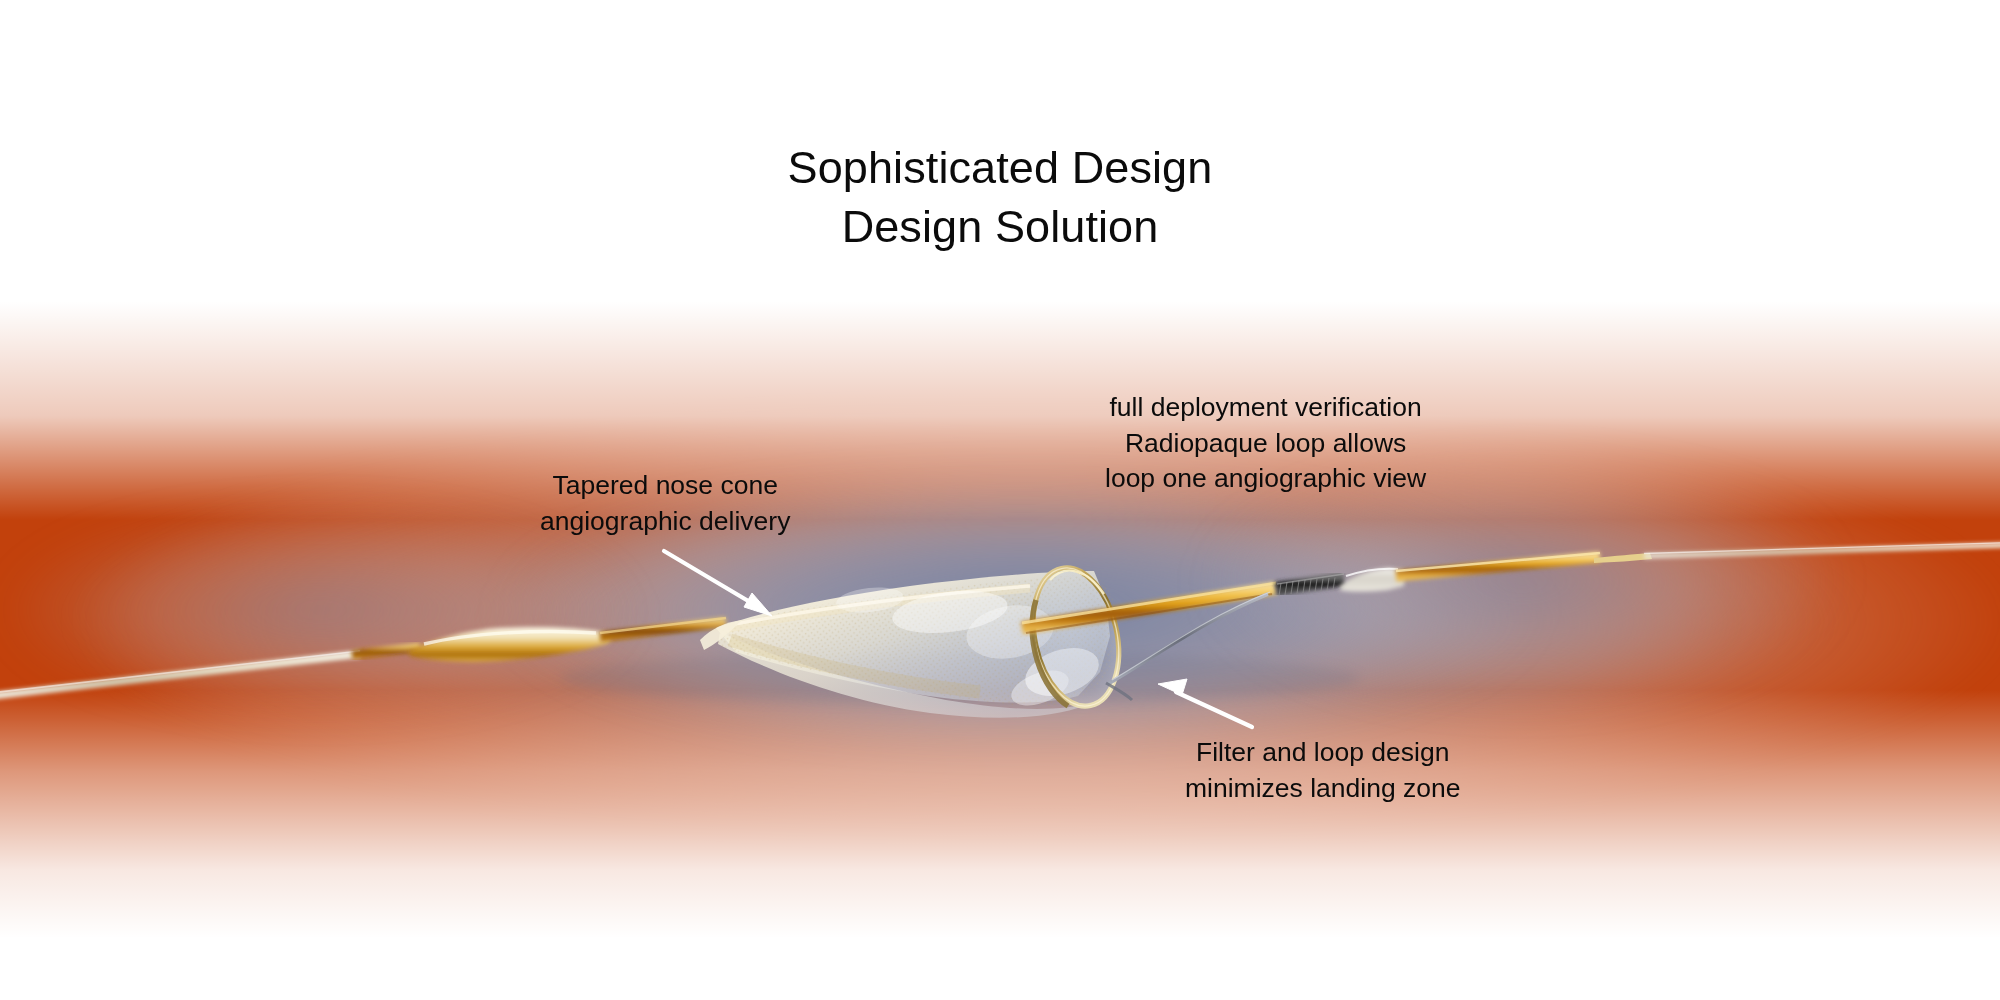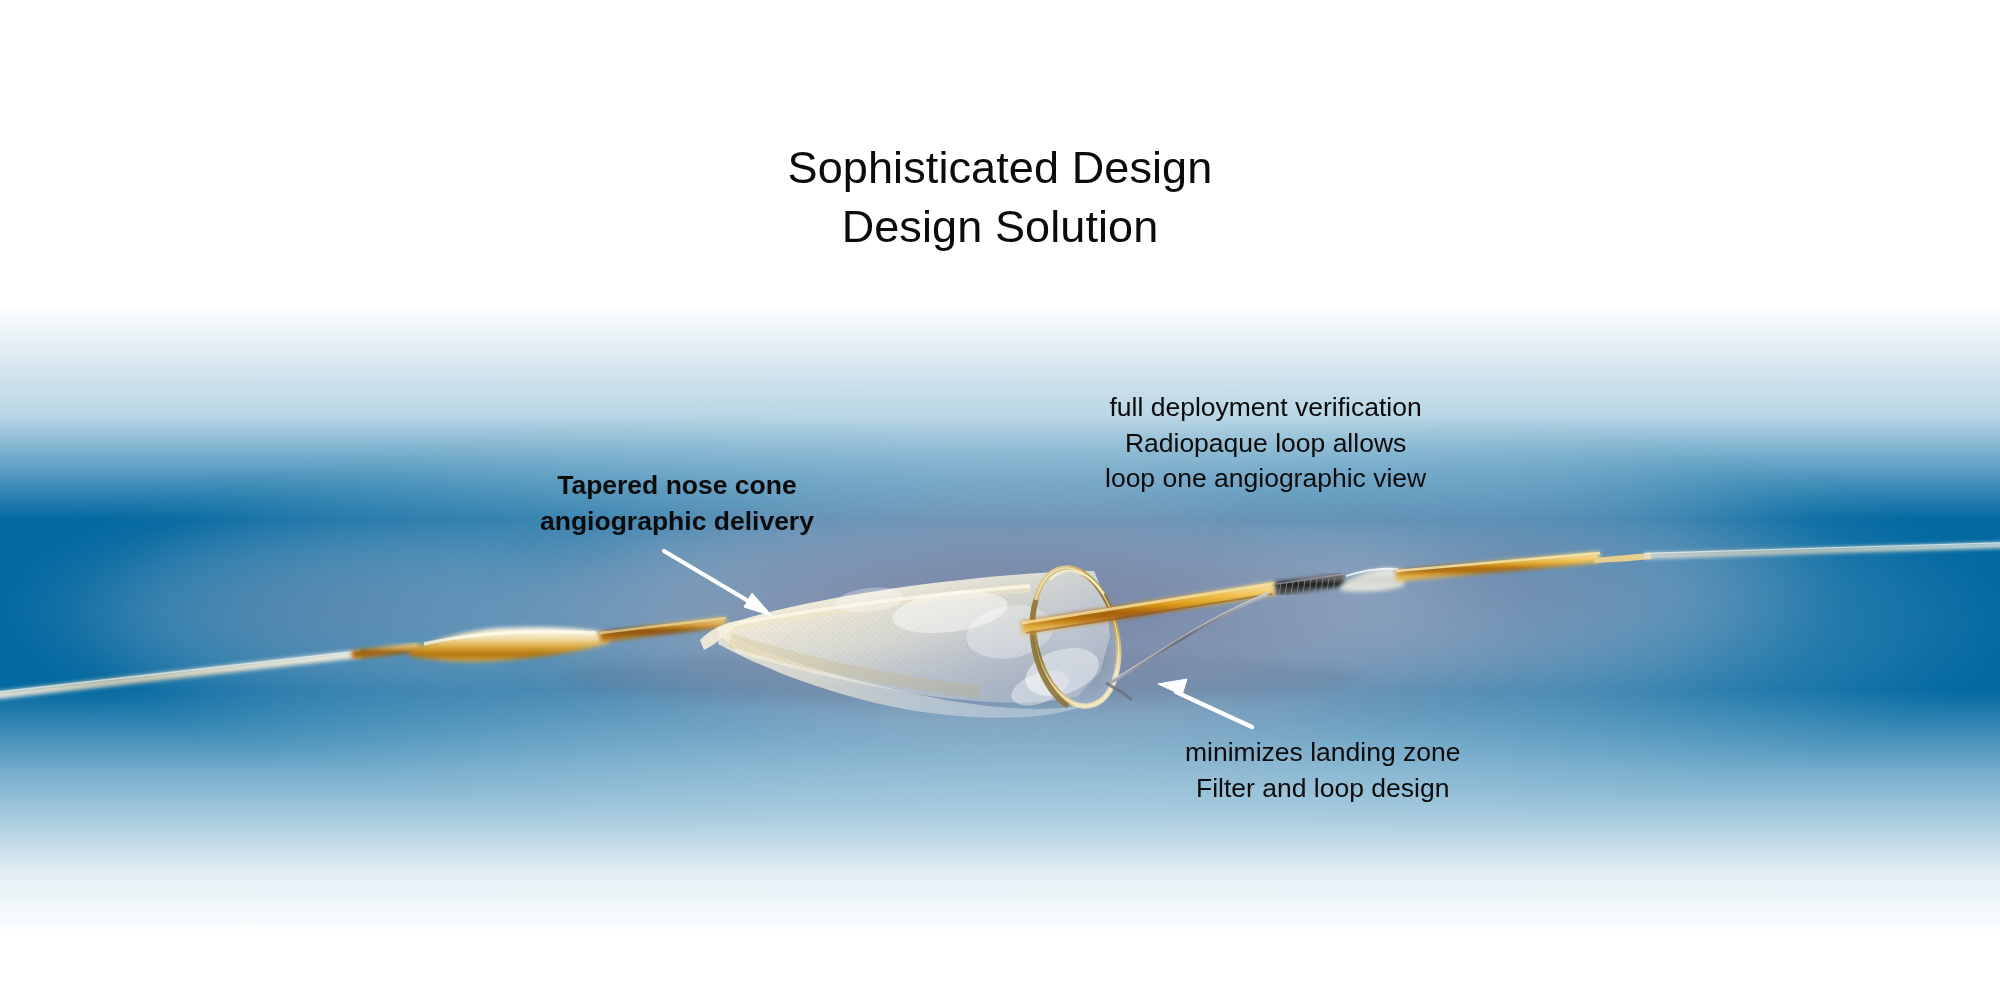"Sophisticated Design" #stage { background: #0369a1 -> #c2410c }
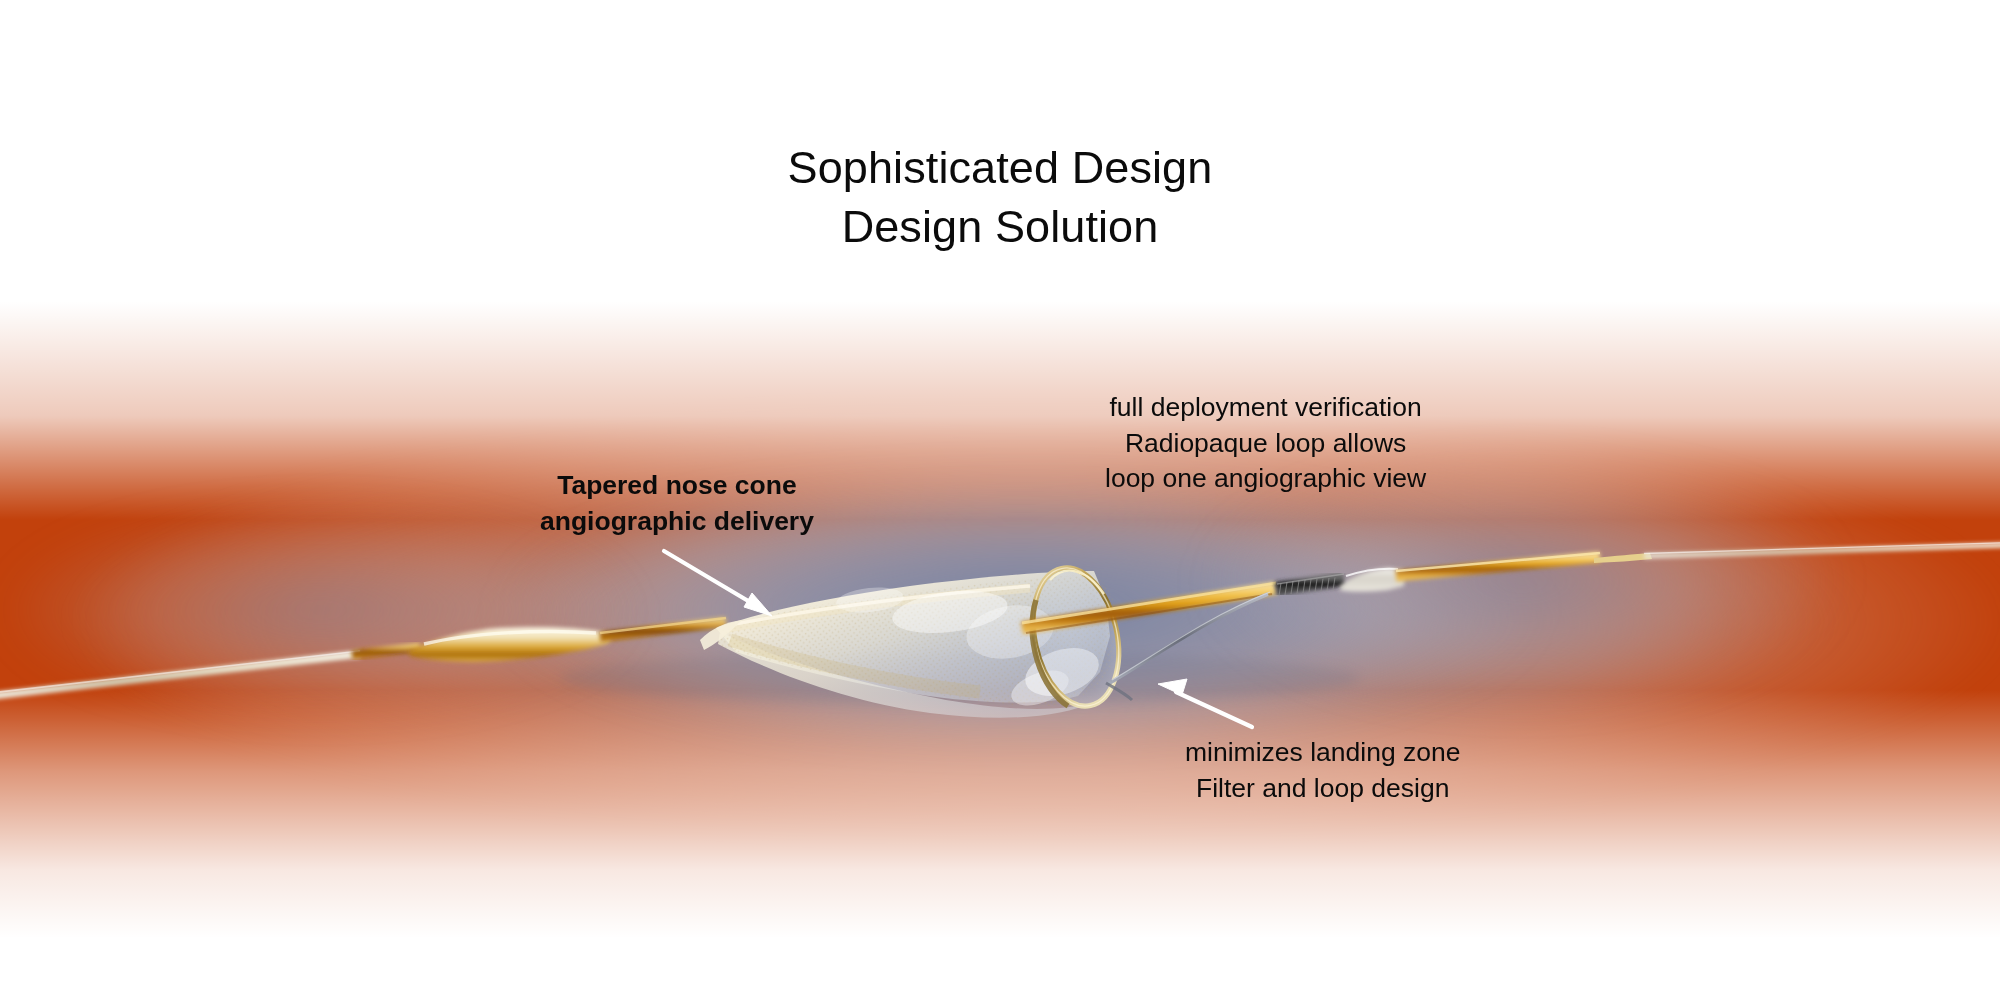"Tapered nose cone" .annot-left { font-weight: bold -> none }
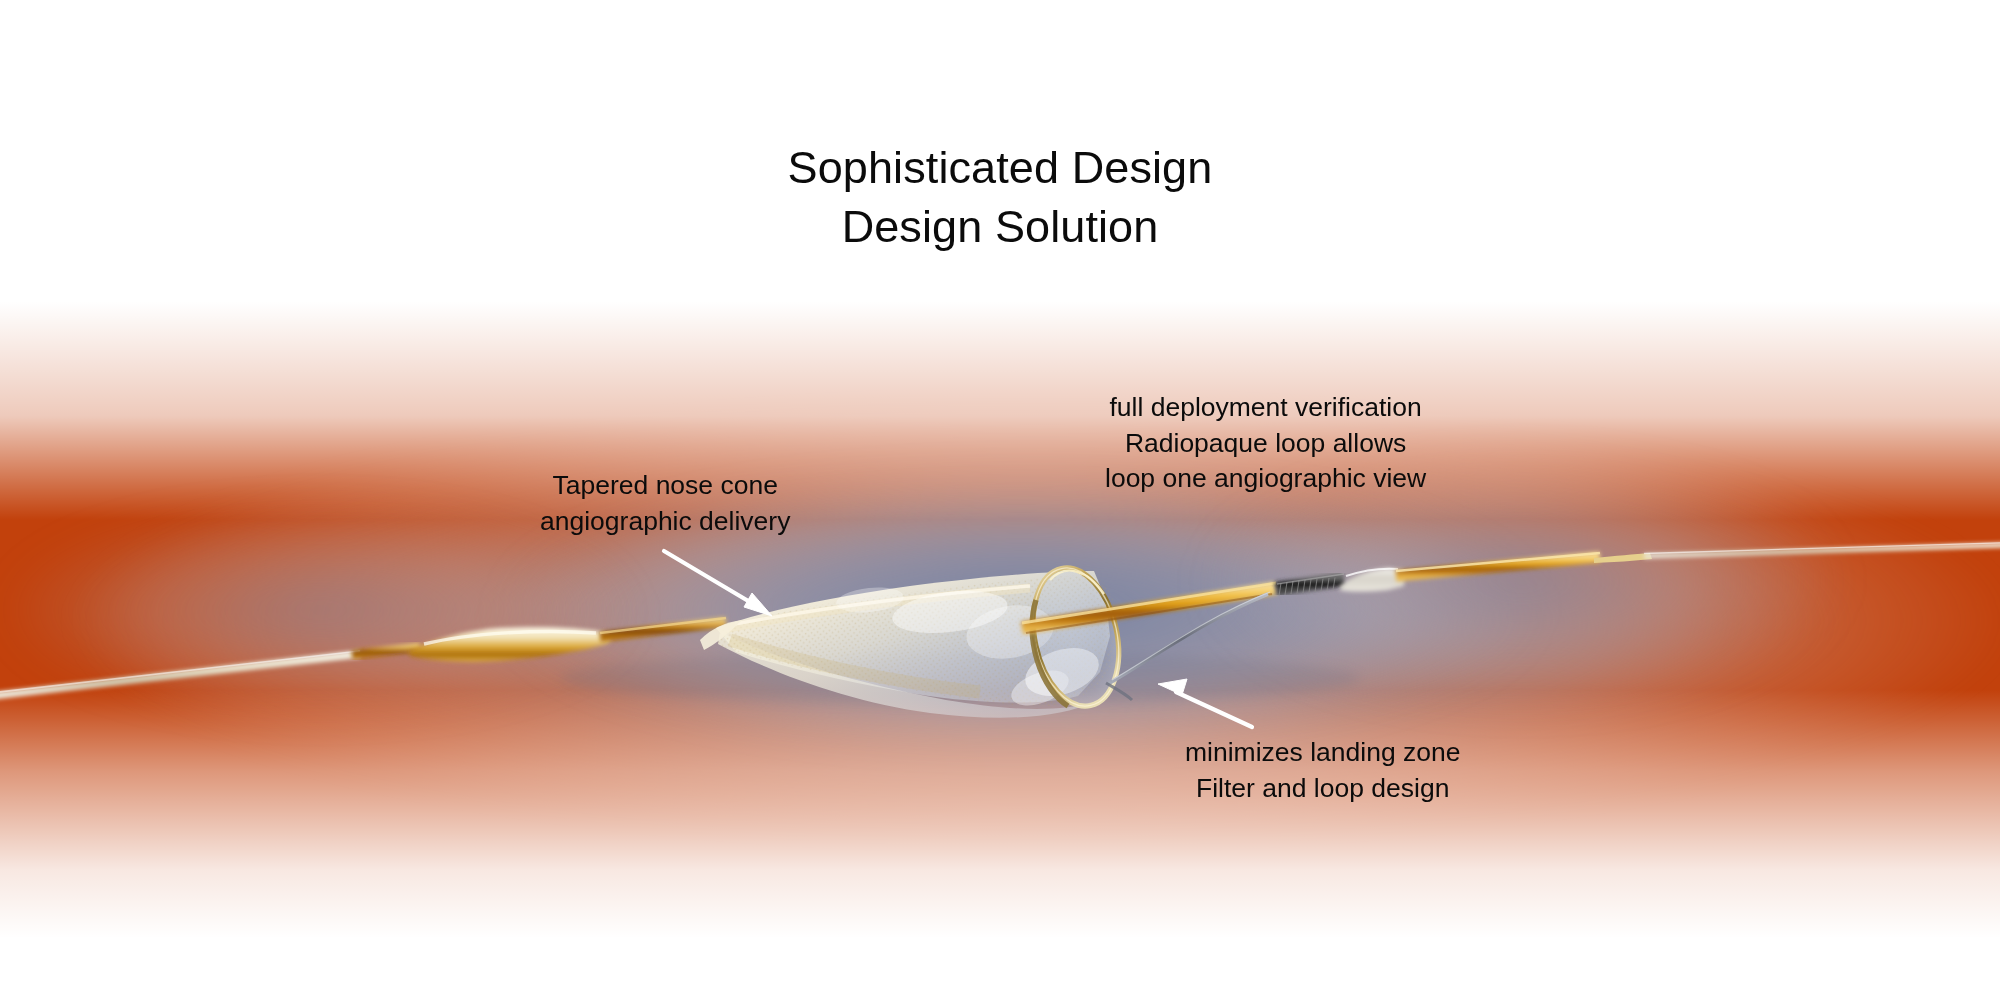"minimizes landing zone" span { order: before "Filter and loop design" -> after "Filter and loop design" }
